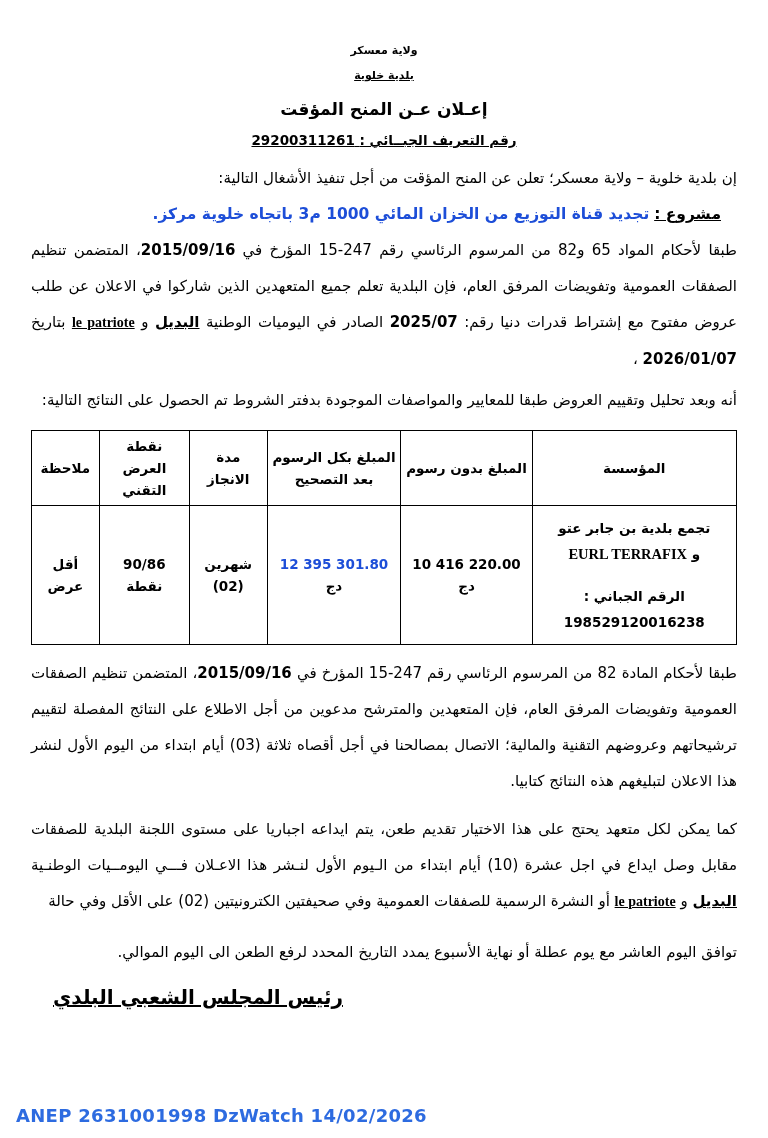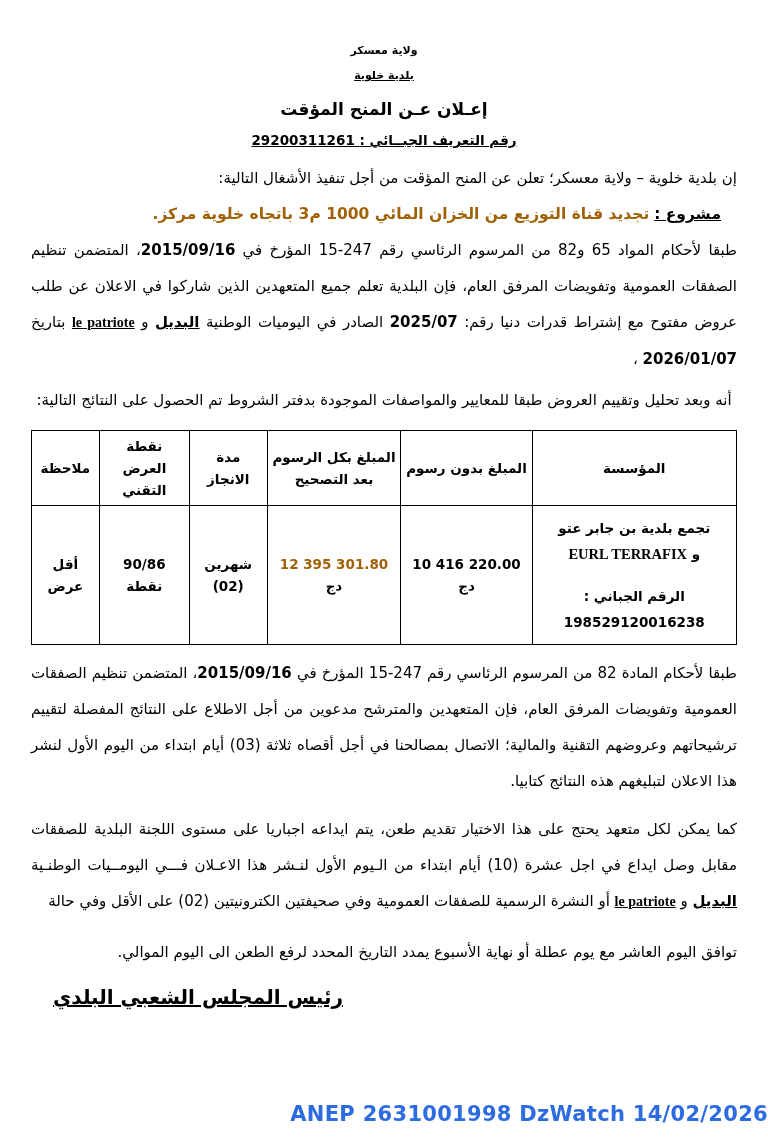"تجديد قناة التوزيع من الخزان" .red { color: #a16207 -> #1d4ed8 }
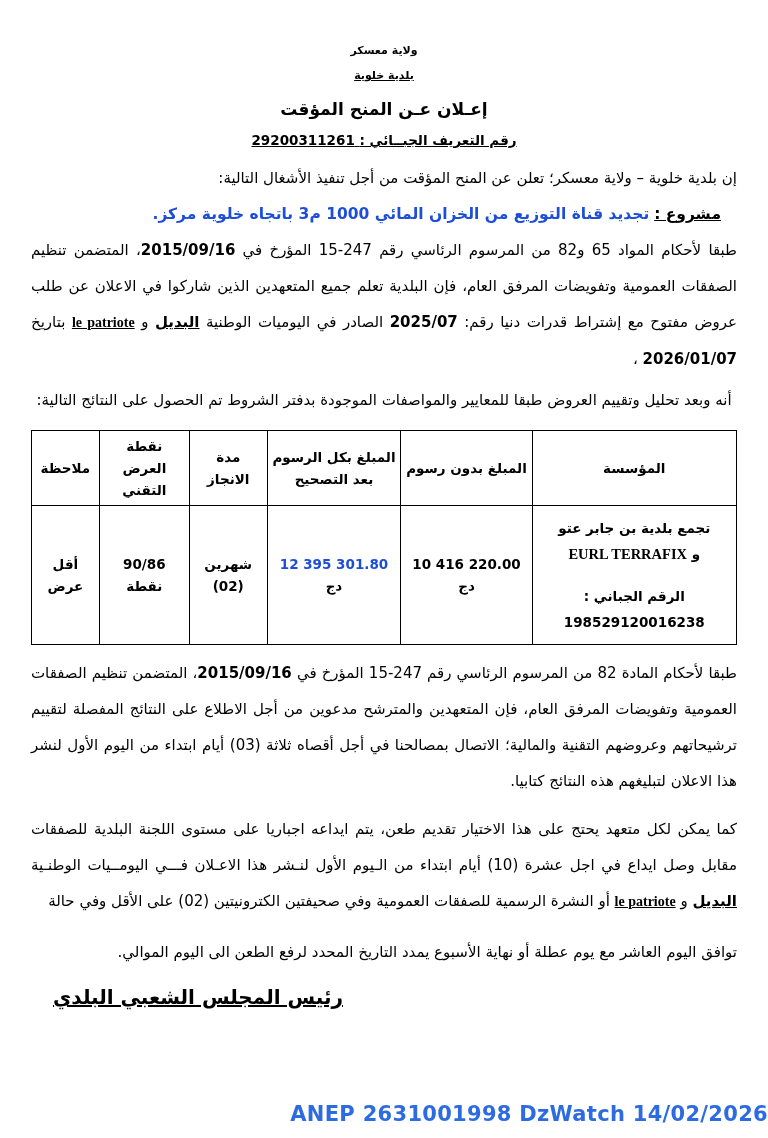"أنه وبعد تحليل وتقييم العروض" .mt6 { text-align: center -> none }
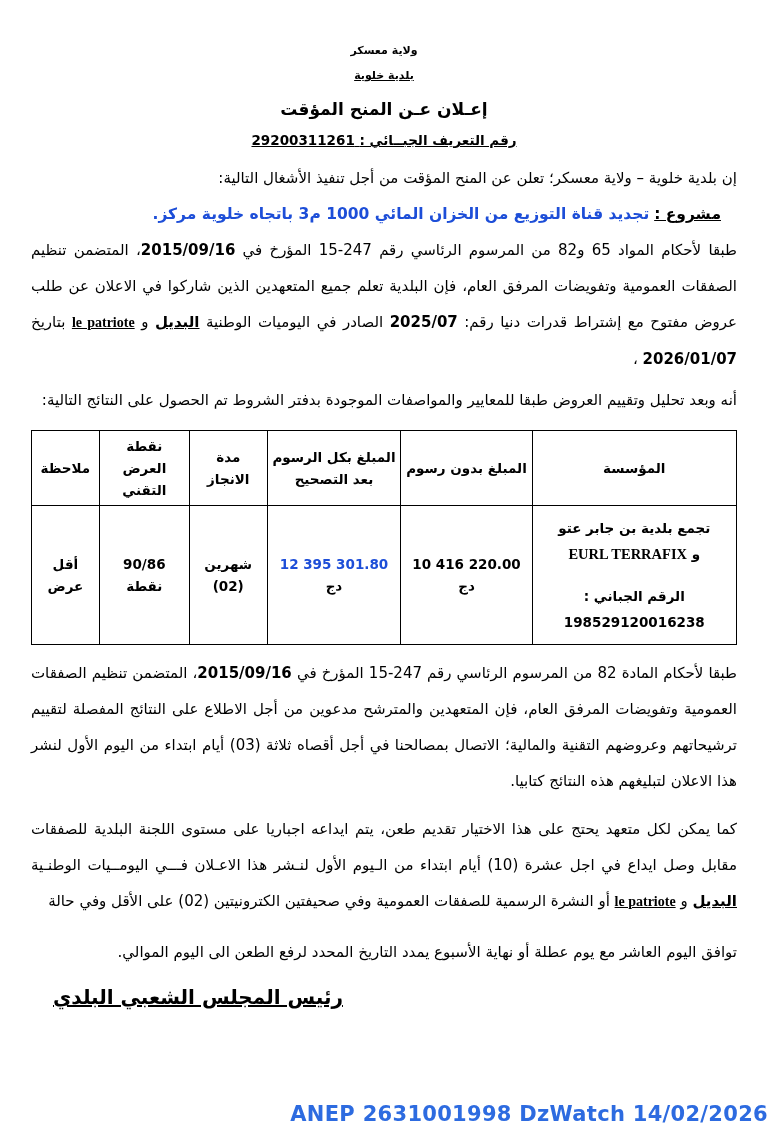"ANEP 2631001998 DzWatch 14/02/2026" .footer { font-size: 21px -> 18px; left: 0 -> 16px; text-align: right -> left }
